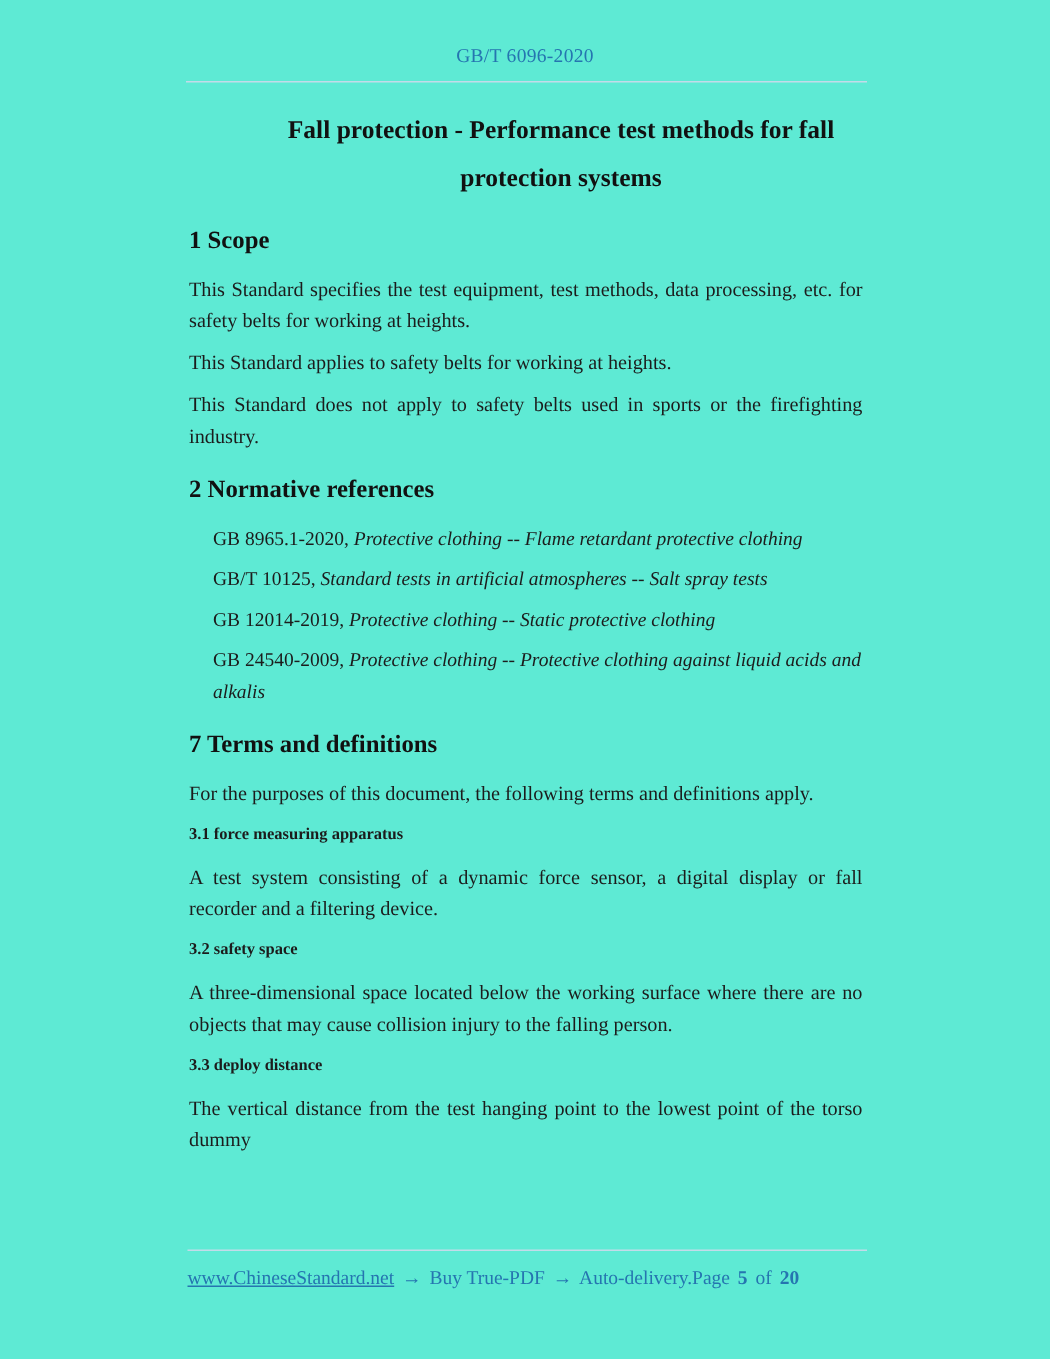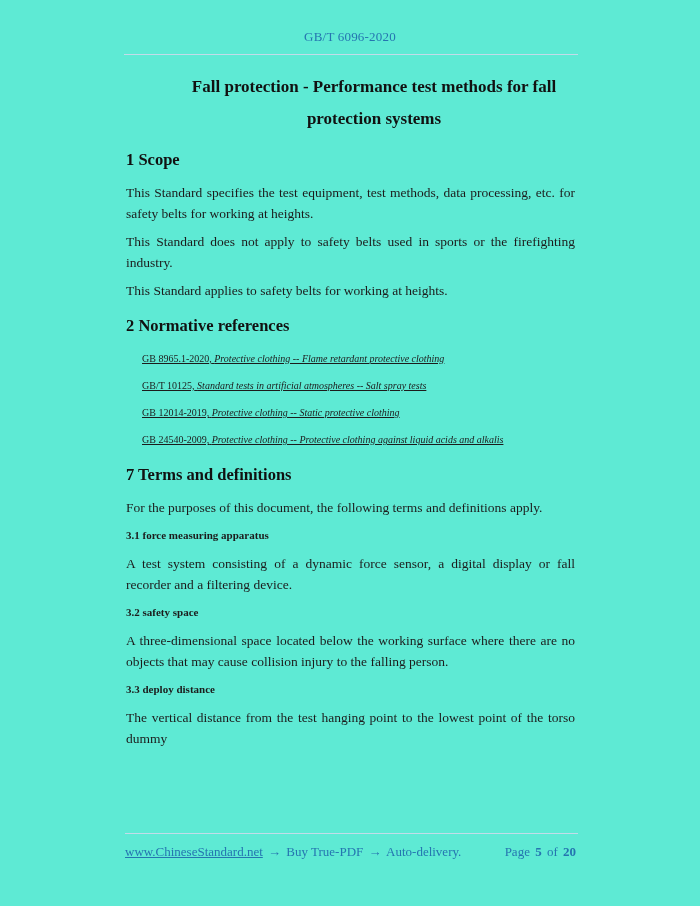"This Standard does not apply" p.para { order: before "This Standard applies to safety" -> after "This Standard applies to safety" }
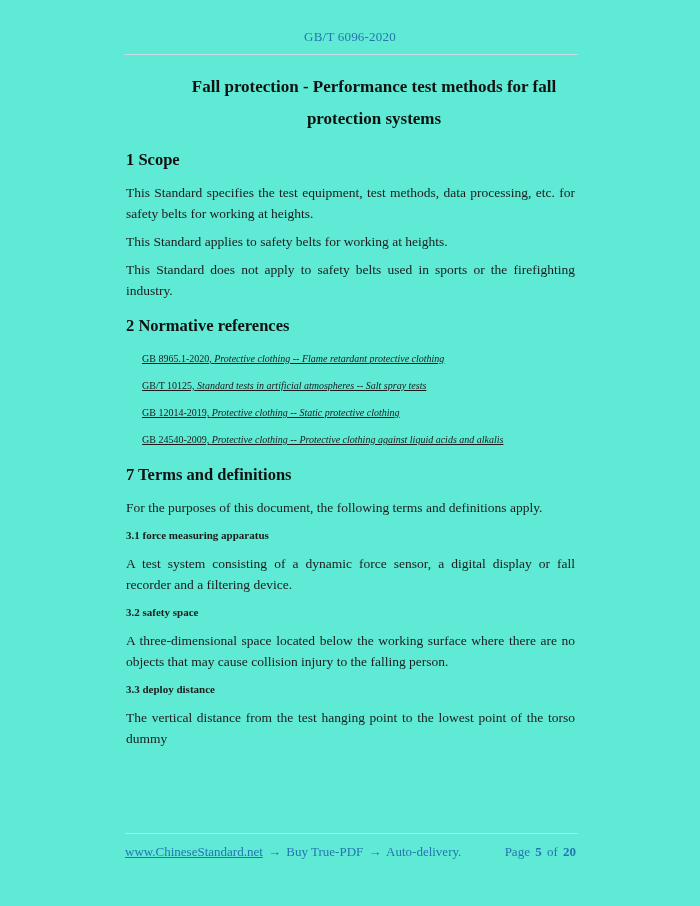"GB 8965.1-2020, Protective clothing --" .ref-item { font-size: 10px -> 13px; text-decoration: underline -> none }
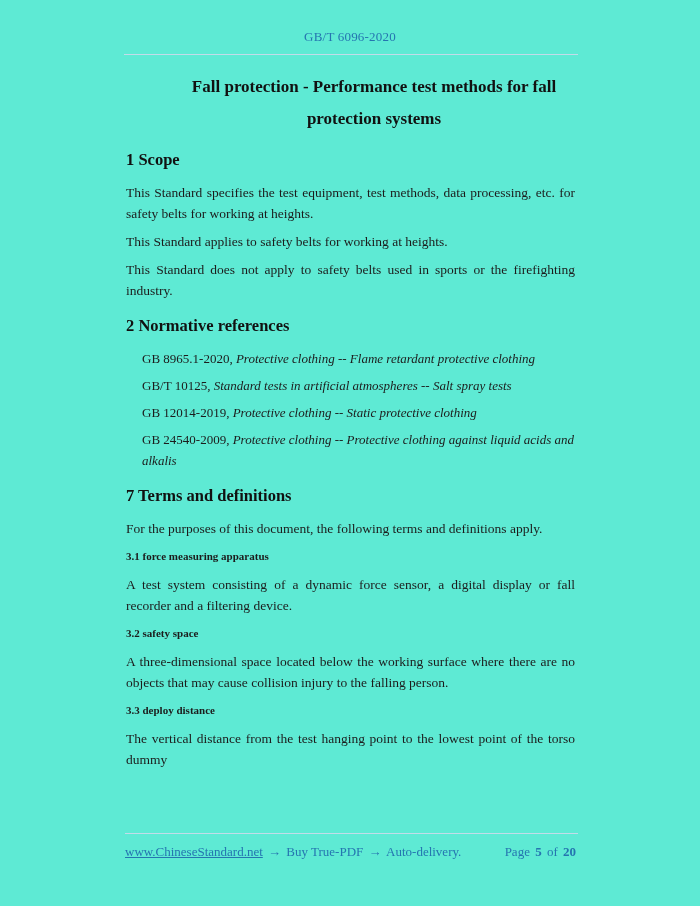"www.ChineseStandard.net → Buy True-PDF →" .footer { justify-content: space-between -> flex-start }
